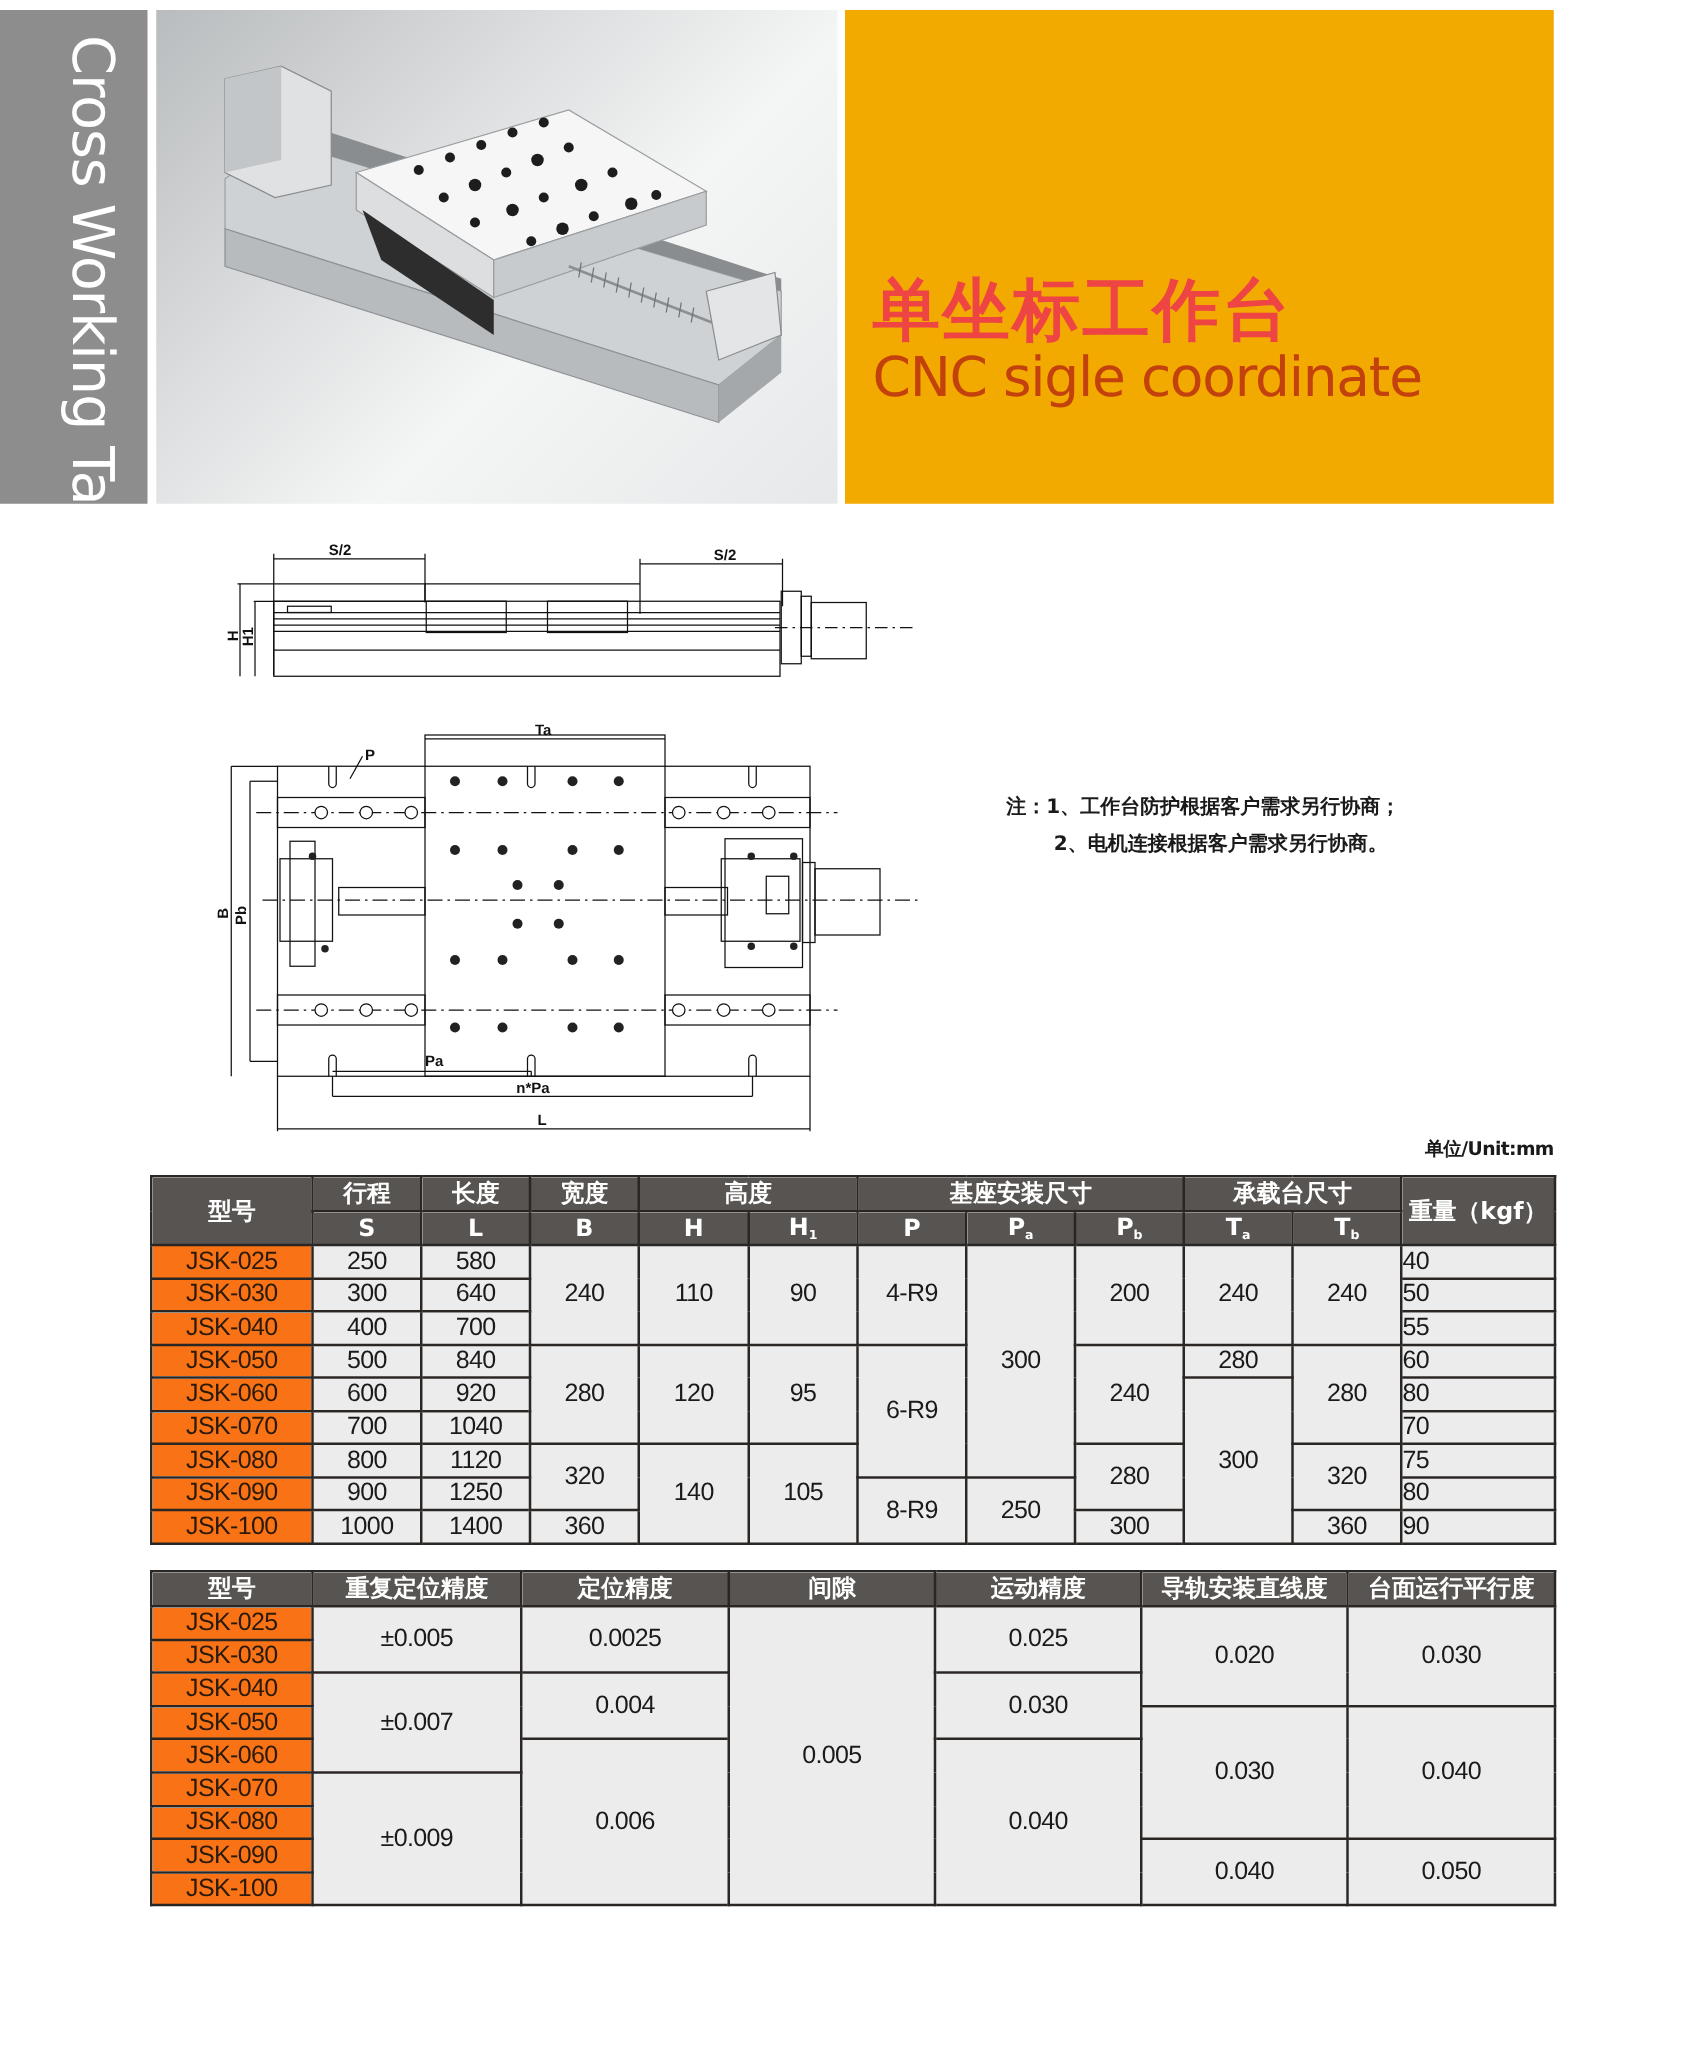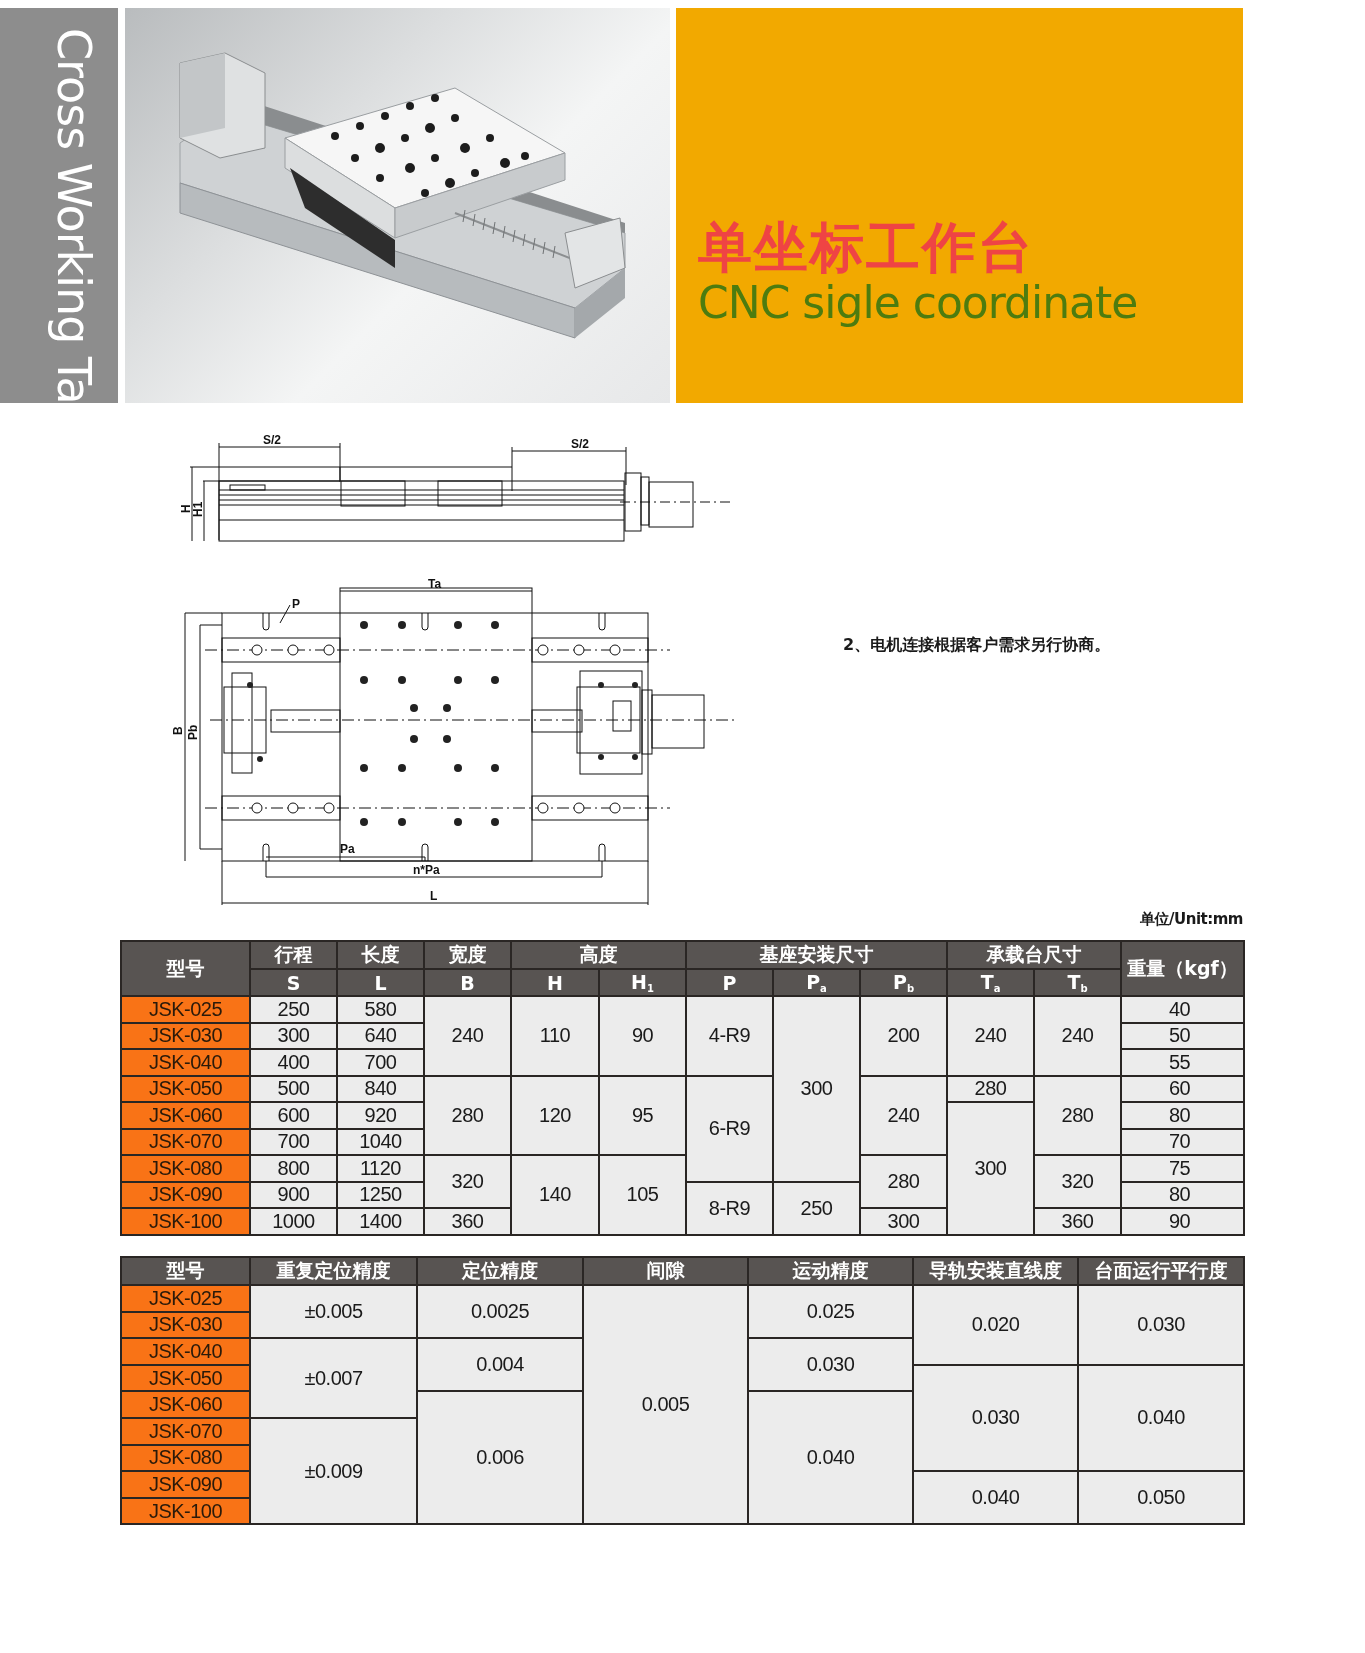"CNC sigle coordinate" .en-title { color: #4d7c0f -> #c2410c }
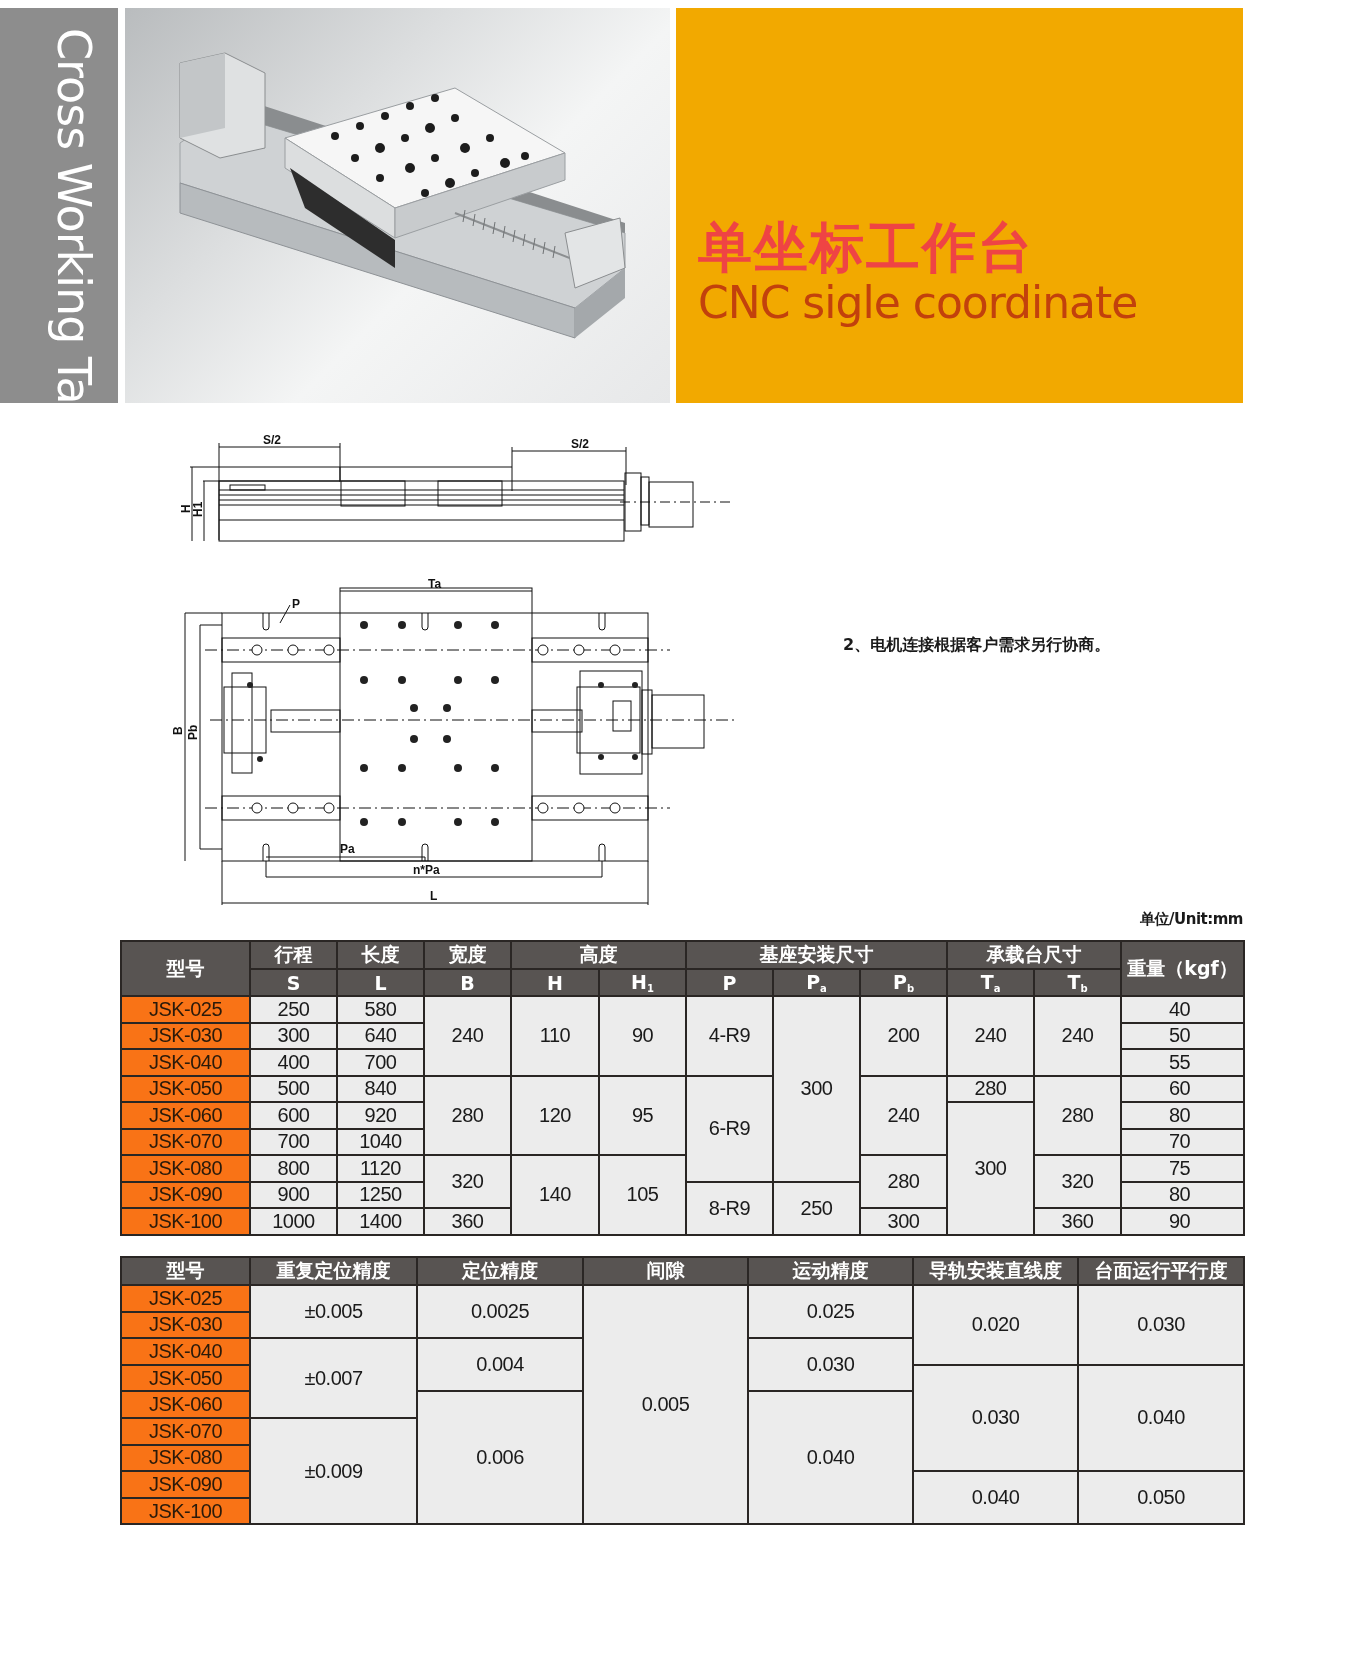"注：1、工作台防护根据客户需求另行协商；" div { html: none -> <div>注：1、工作台防护根据客户需求另行协商；</div> }
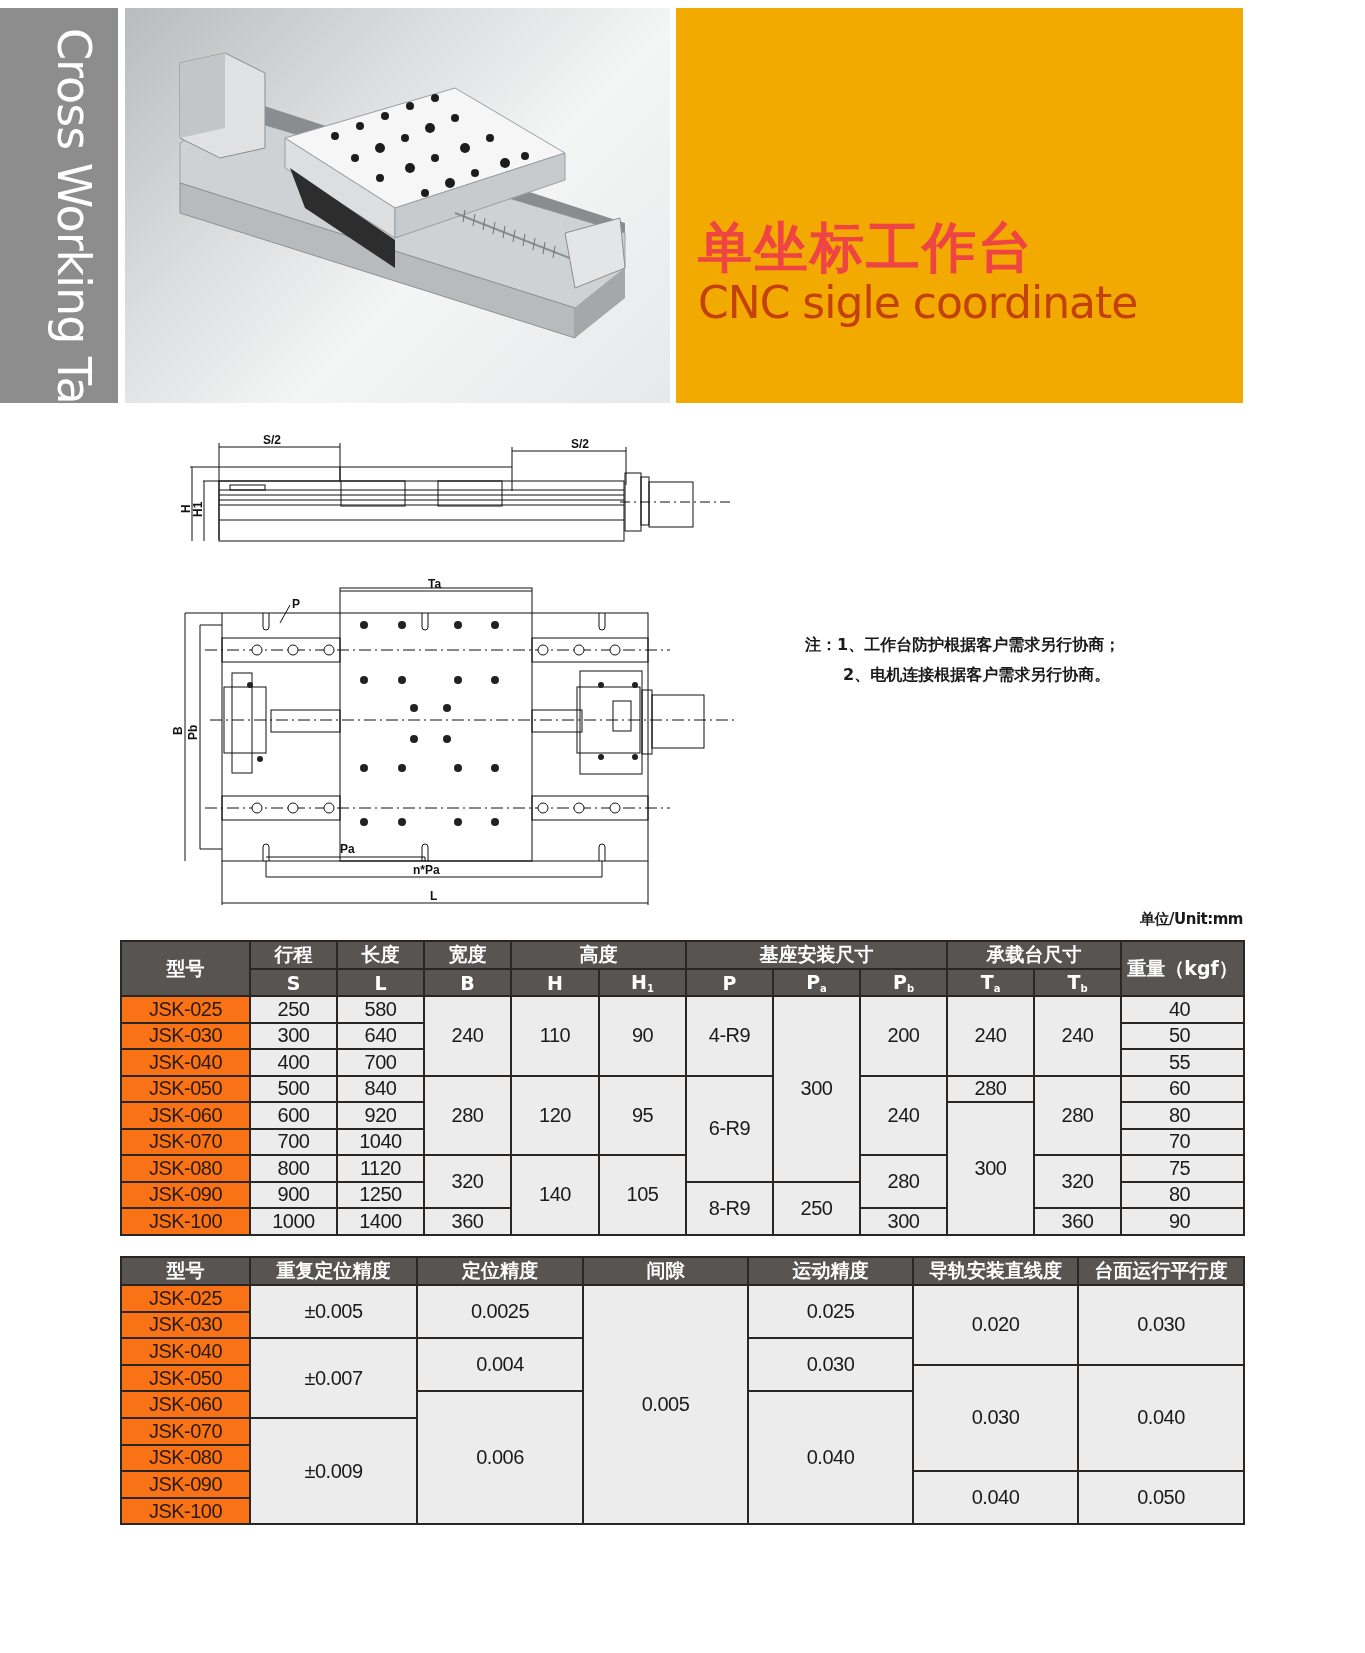"40" td.weight { text-align: center -> left }
